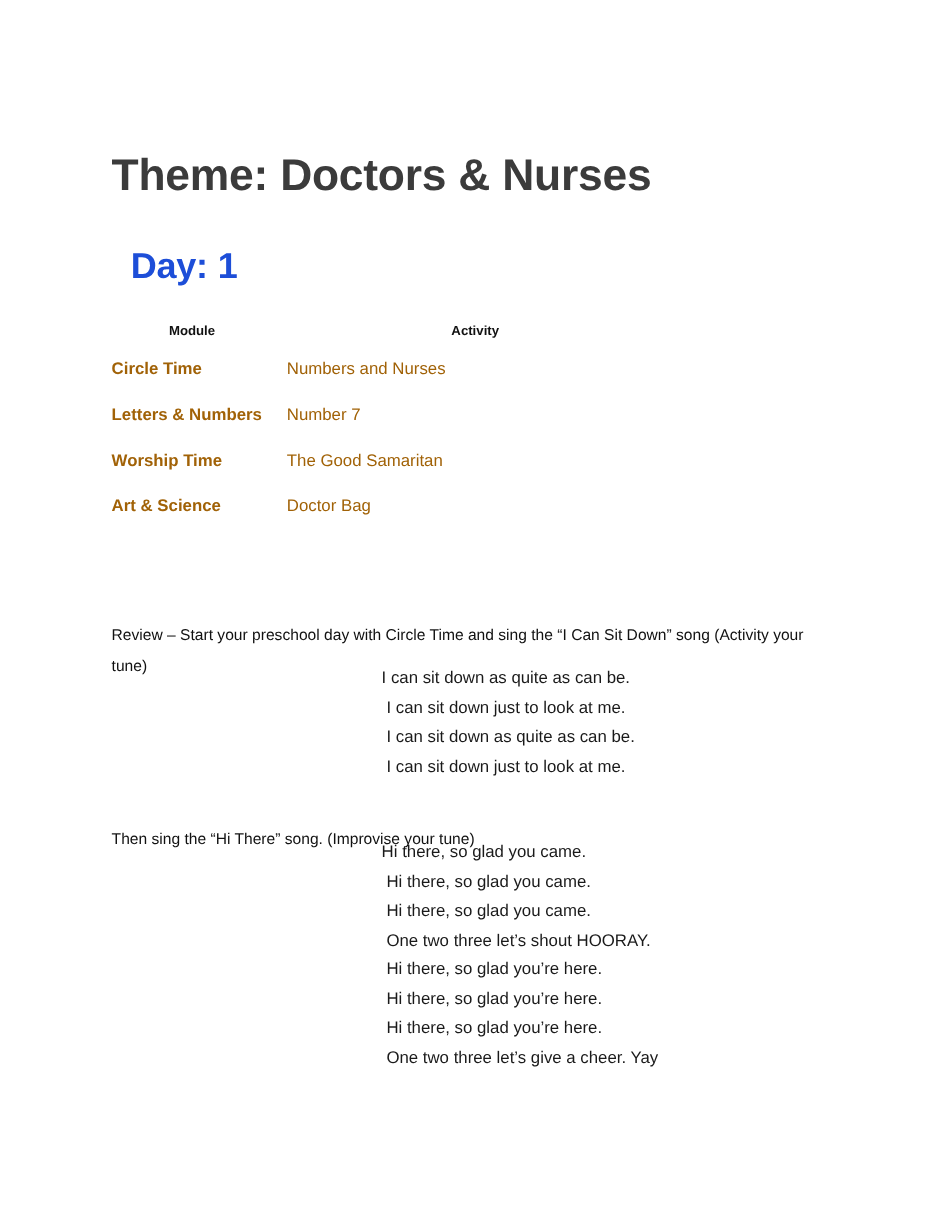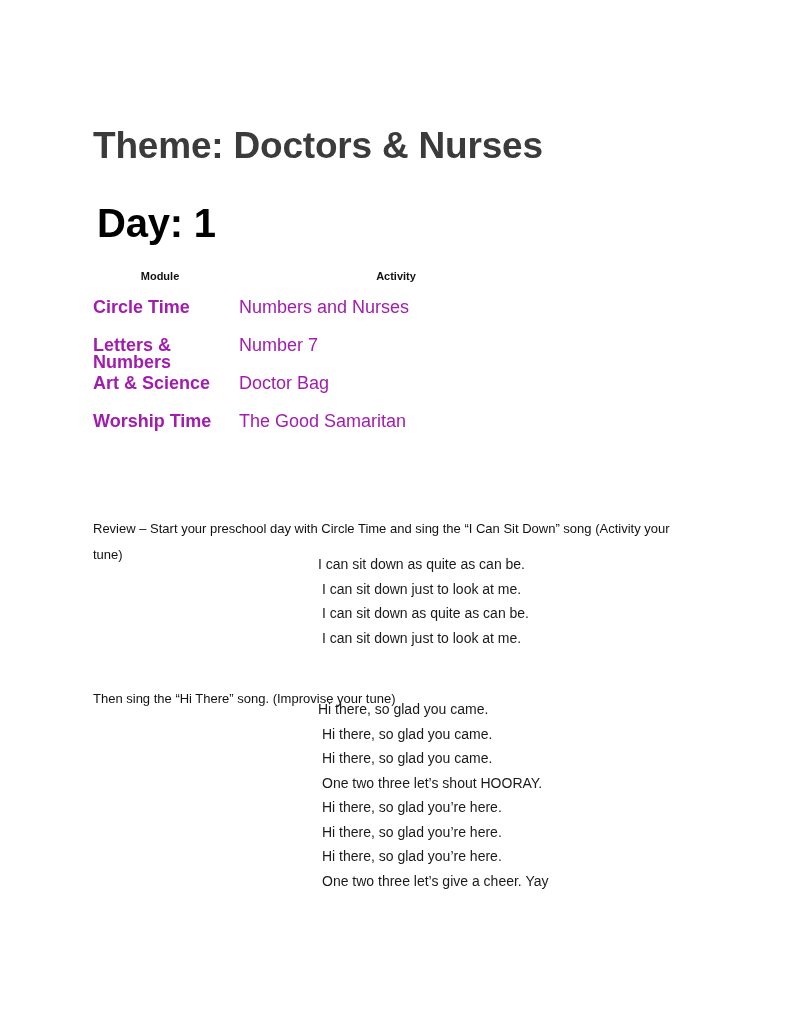"Day: 1" h2.day-title { color: #000000 -> #1d4ed8; font-size: 40px -> 30px; left: 4px -> 16px }
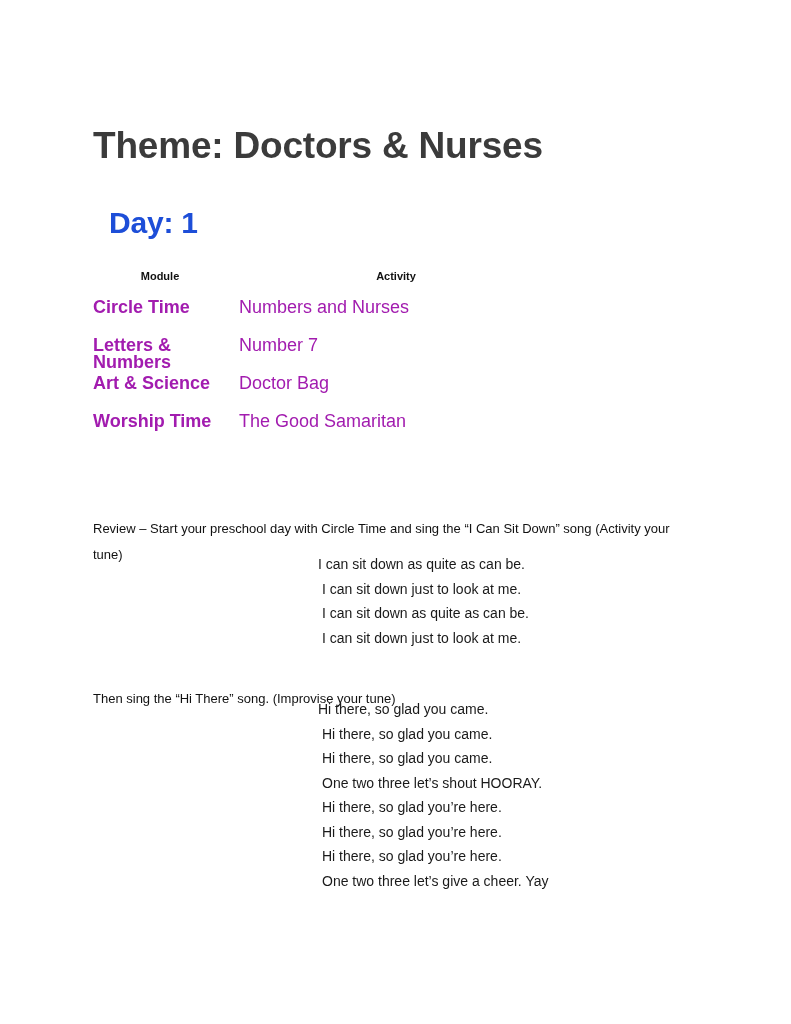"Circle Time" .schedule-table tbody td { color: #a21caf -> #a16207; font-size: 18px -> 14px }
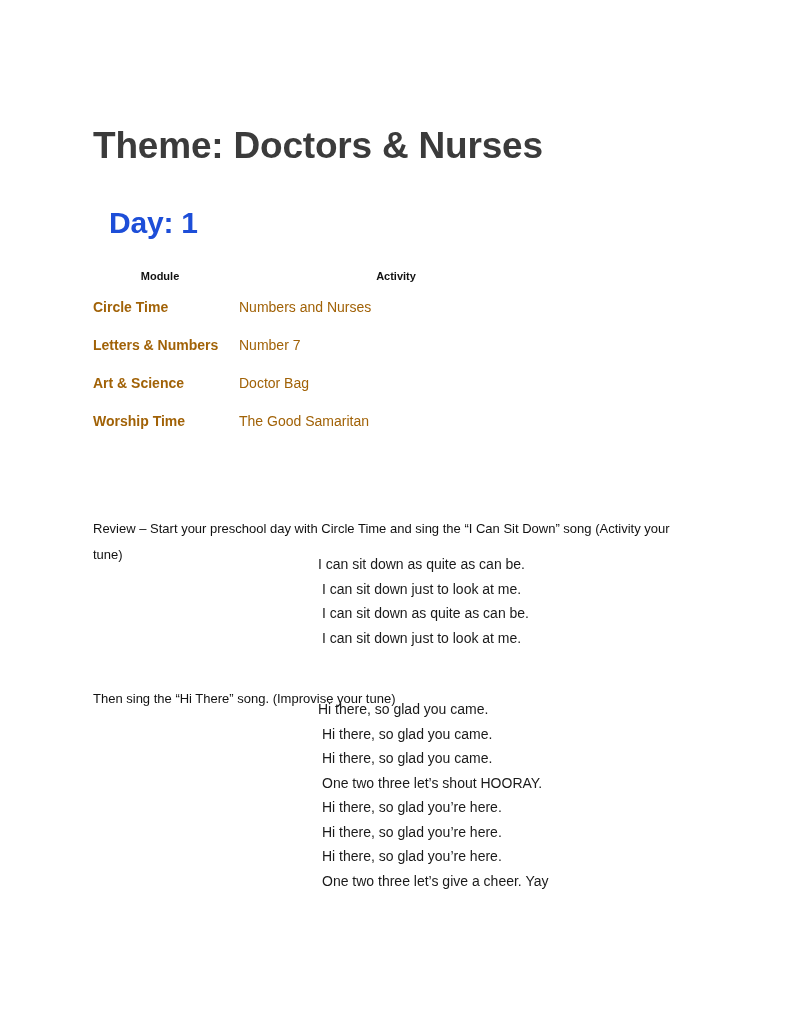"Art & Science" tr { order: before "Worship Time" -> after "Worship Time" }
